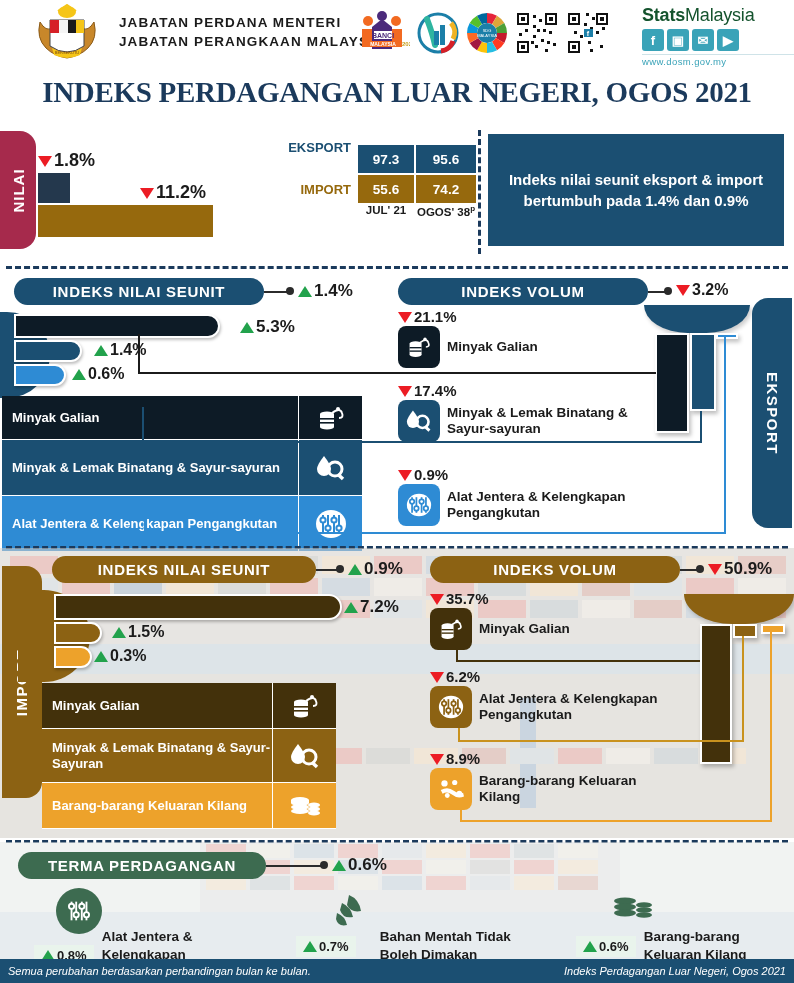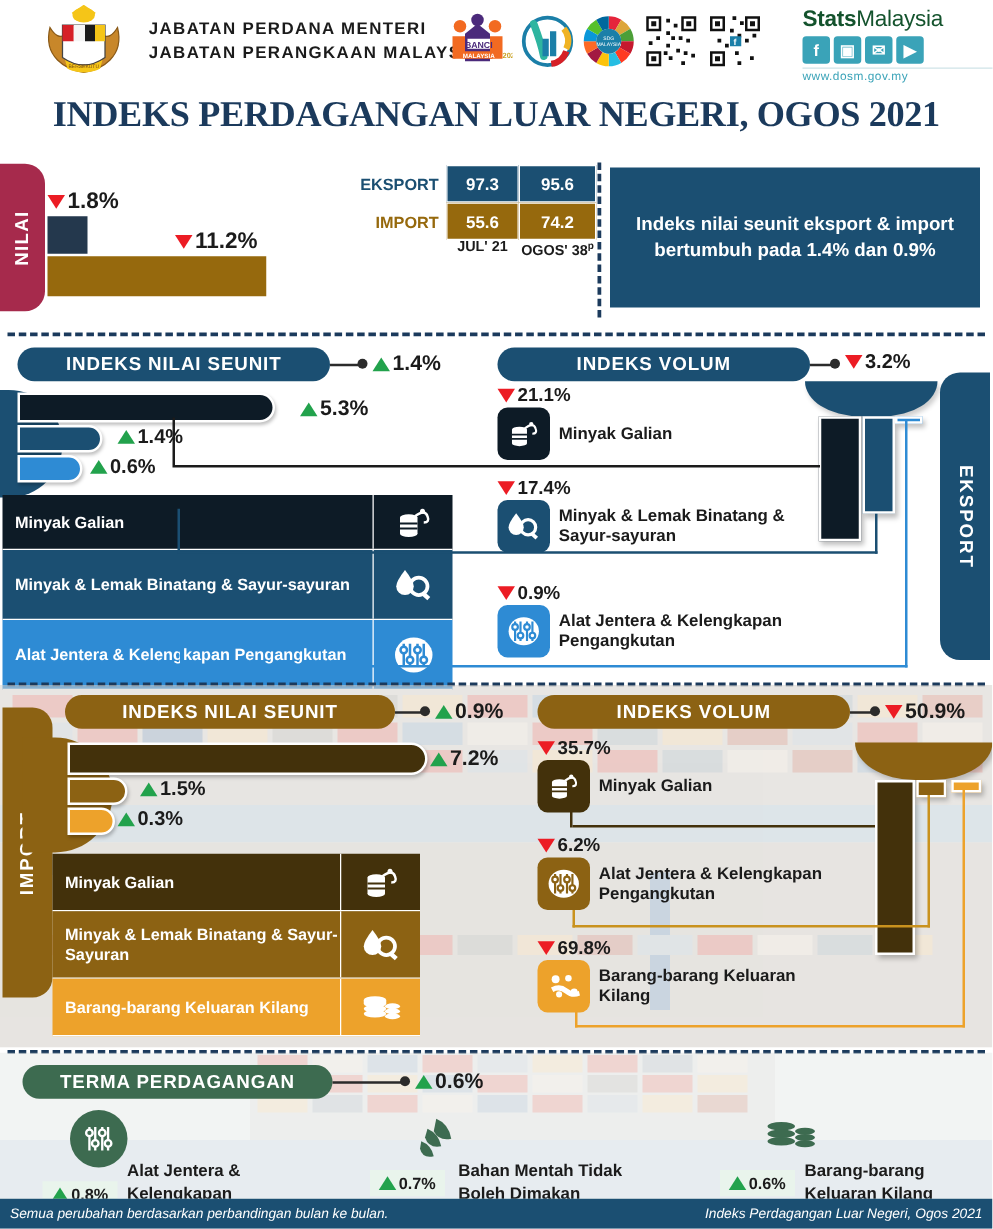"97.3" .rm-e { margin-top: none -> 12px }
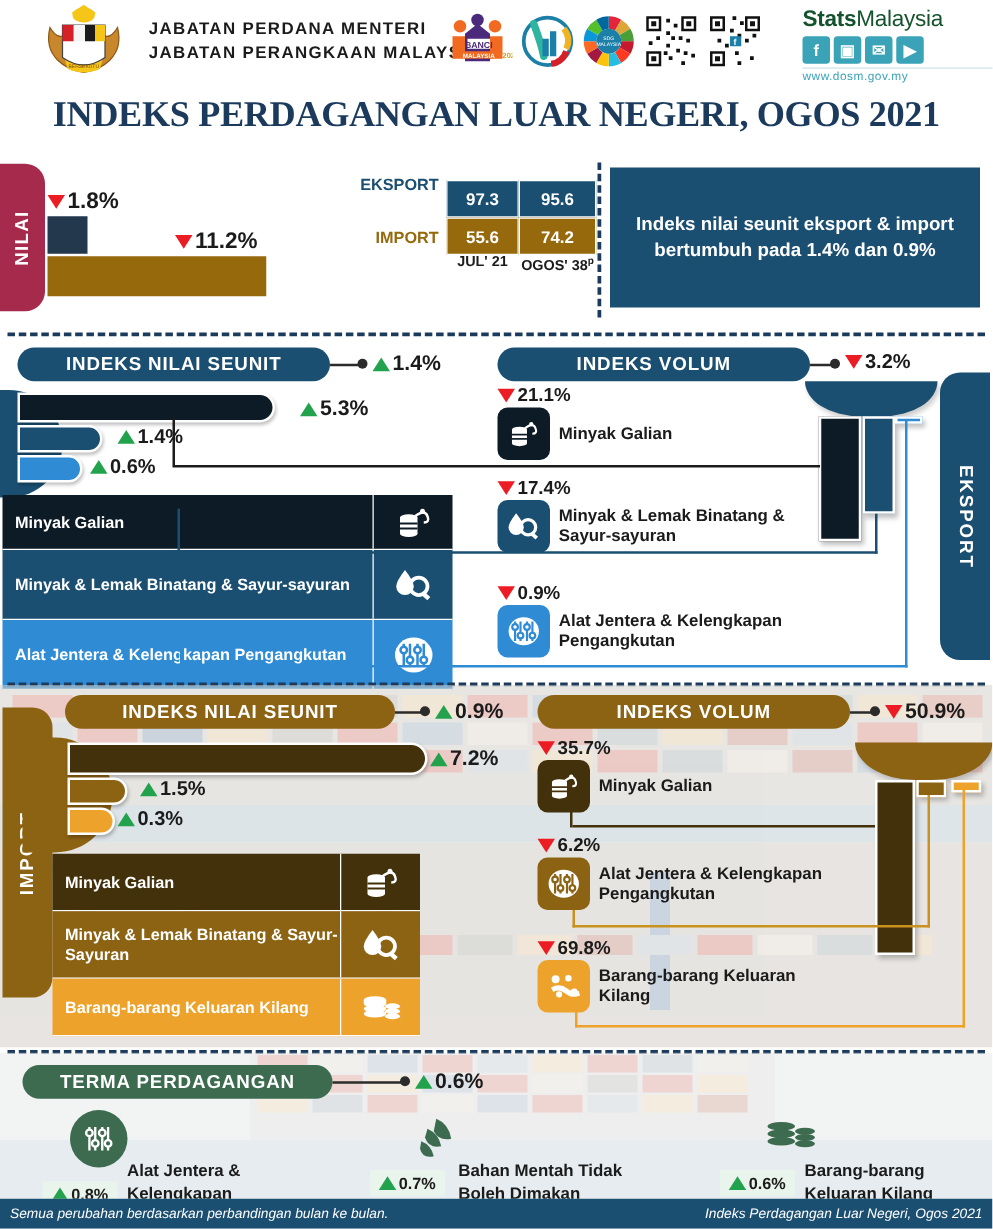"69.8%" span { text: 69.8% -> 8.9% }
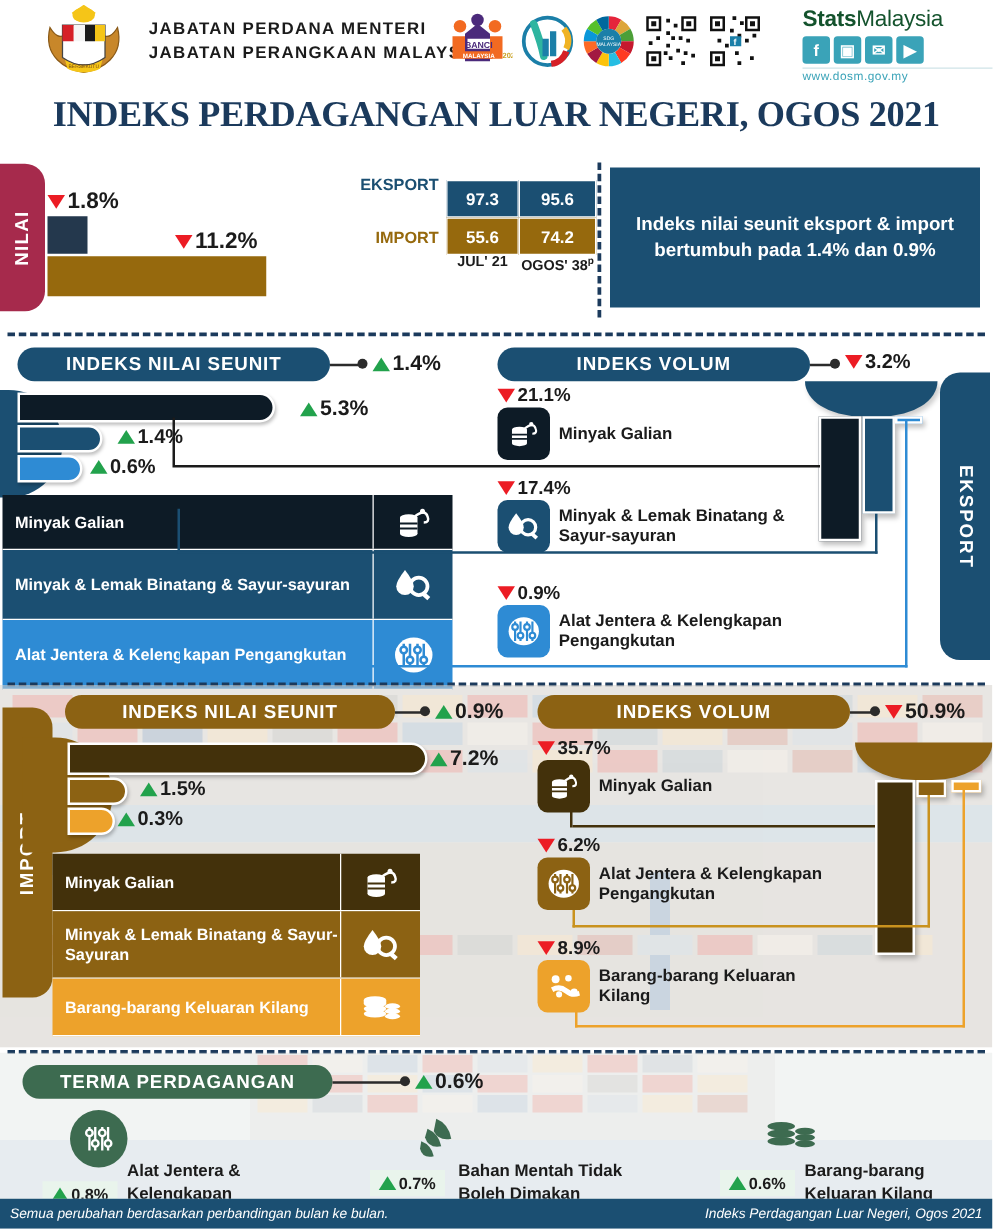"0.7%" div { gap: 11px -> 24px }
